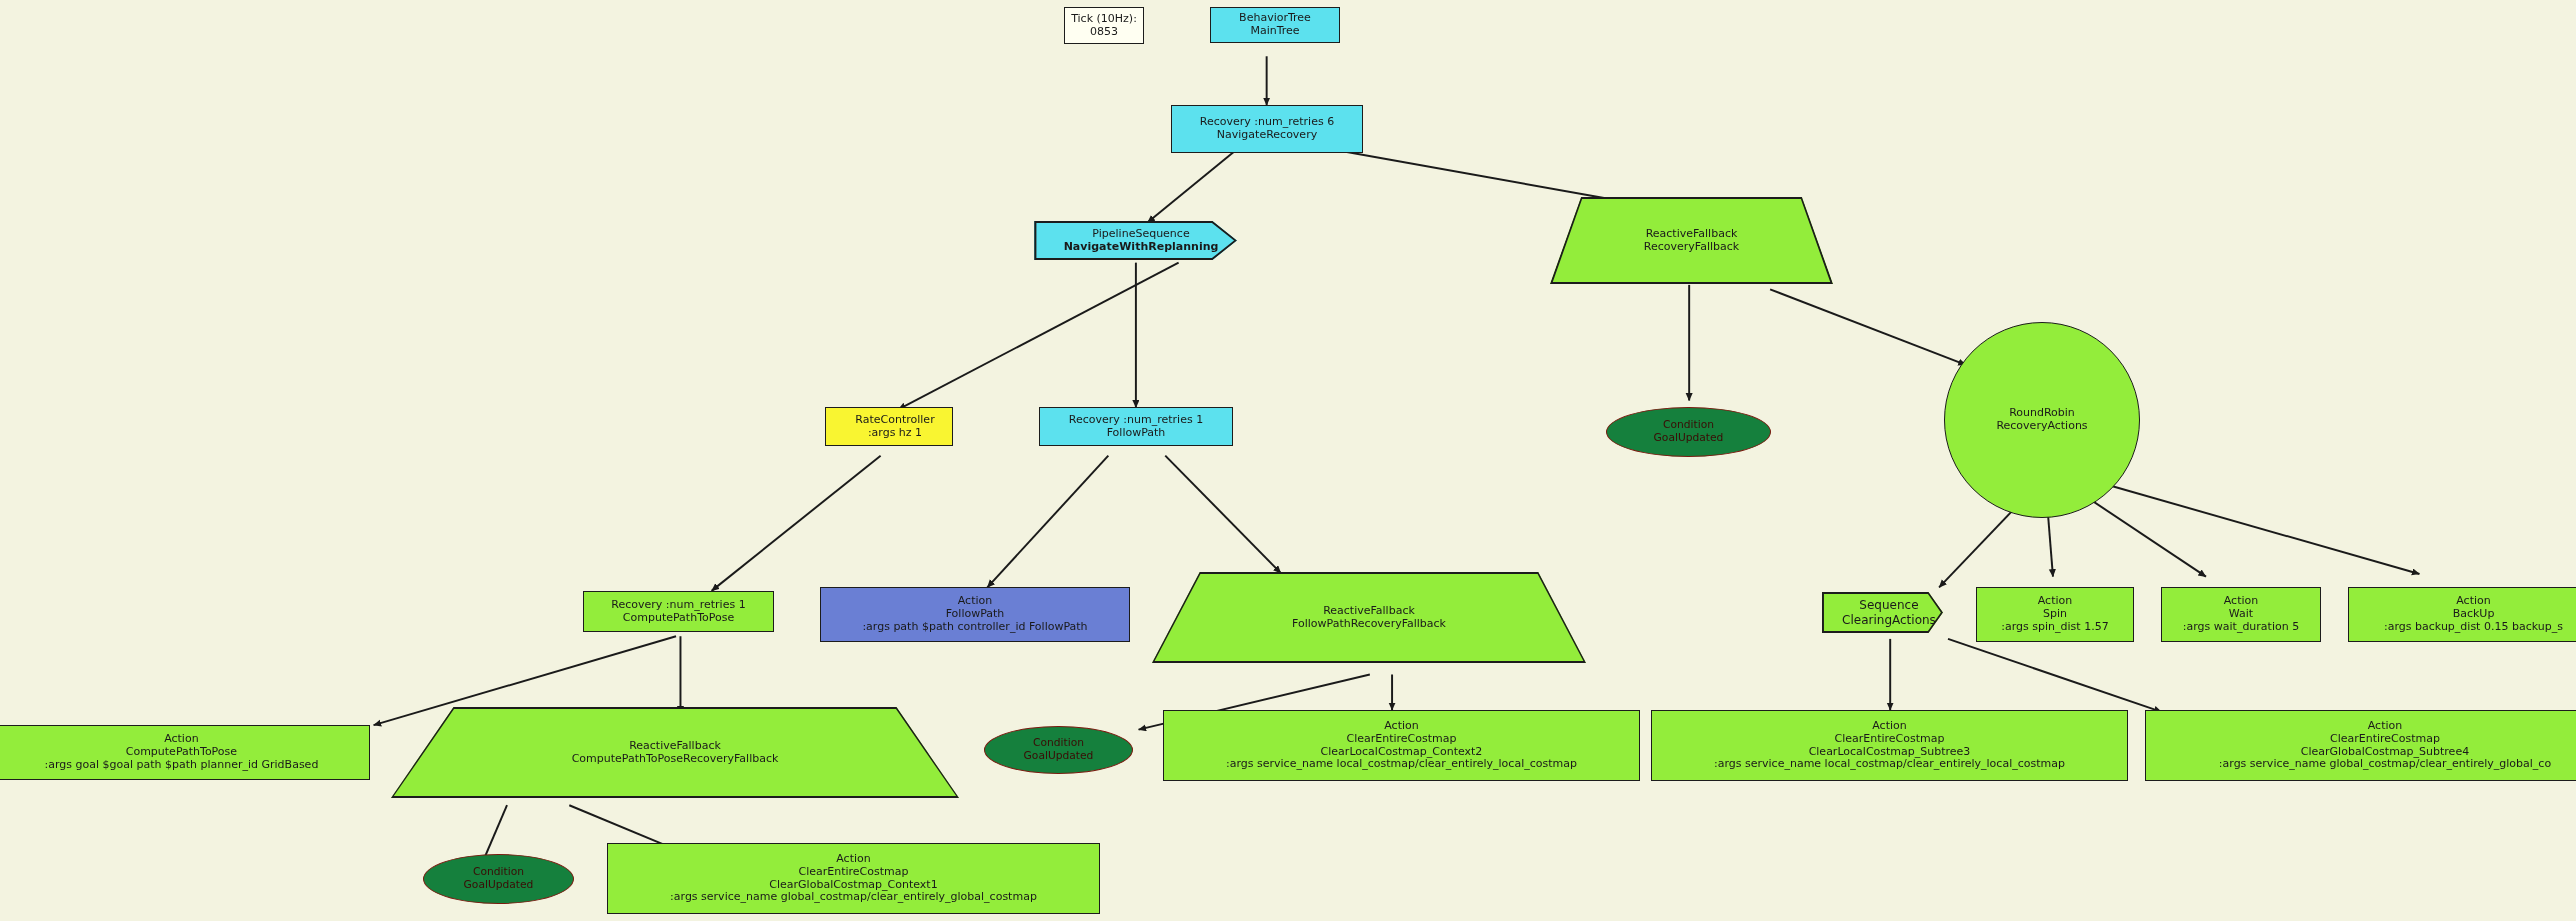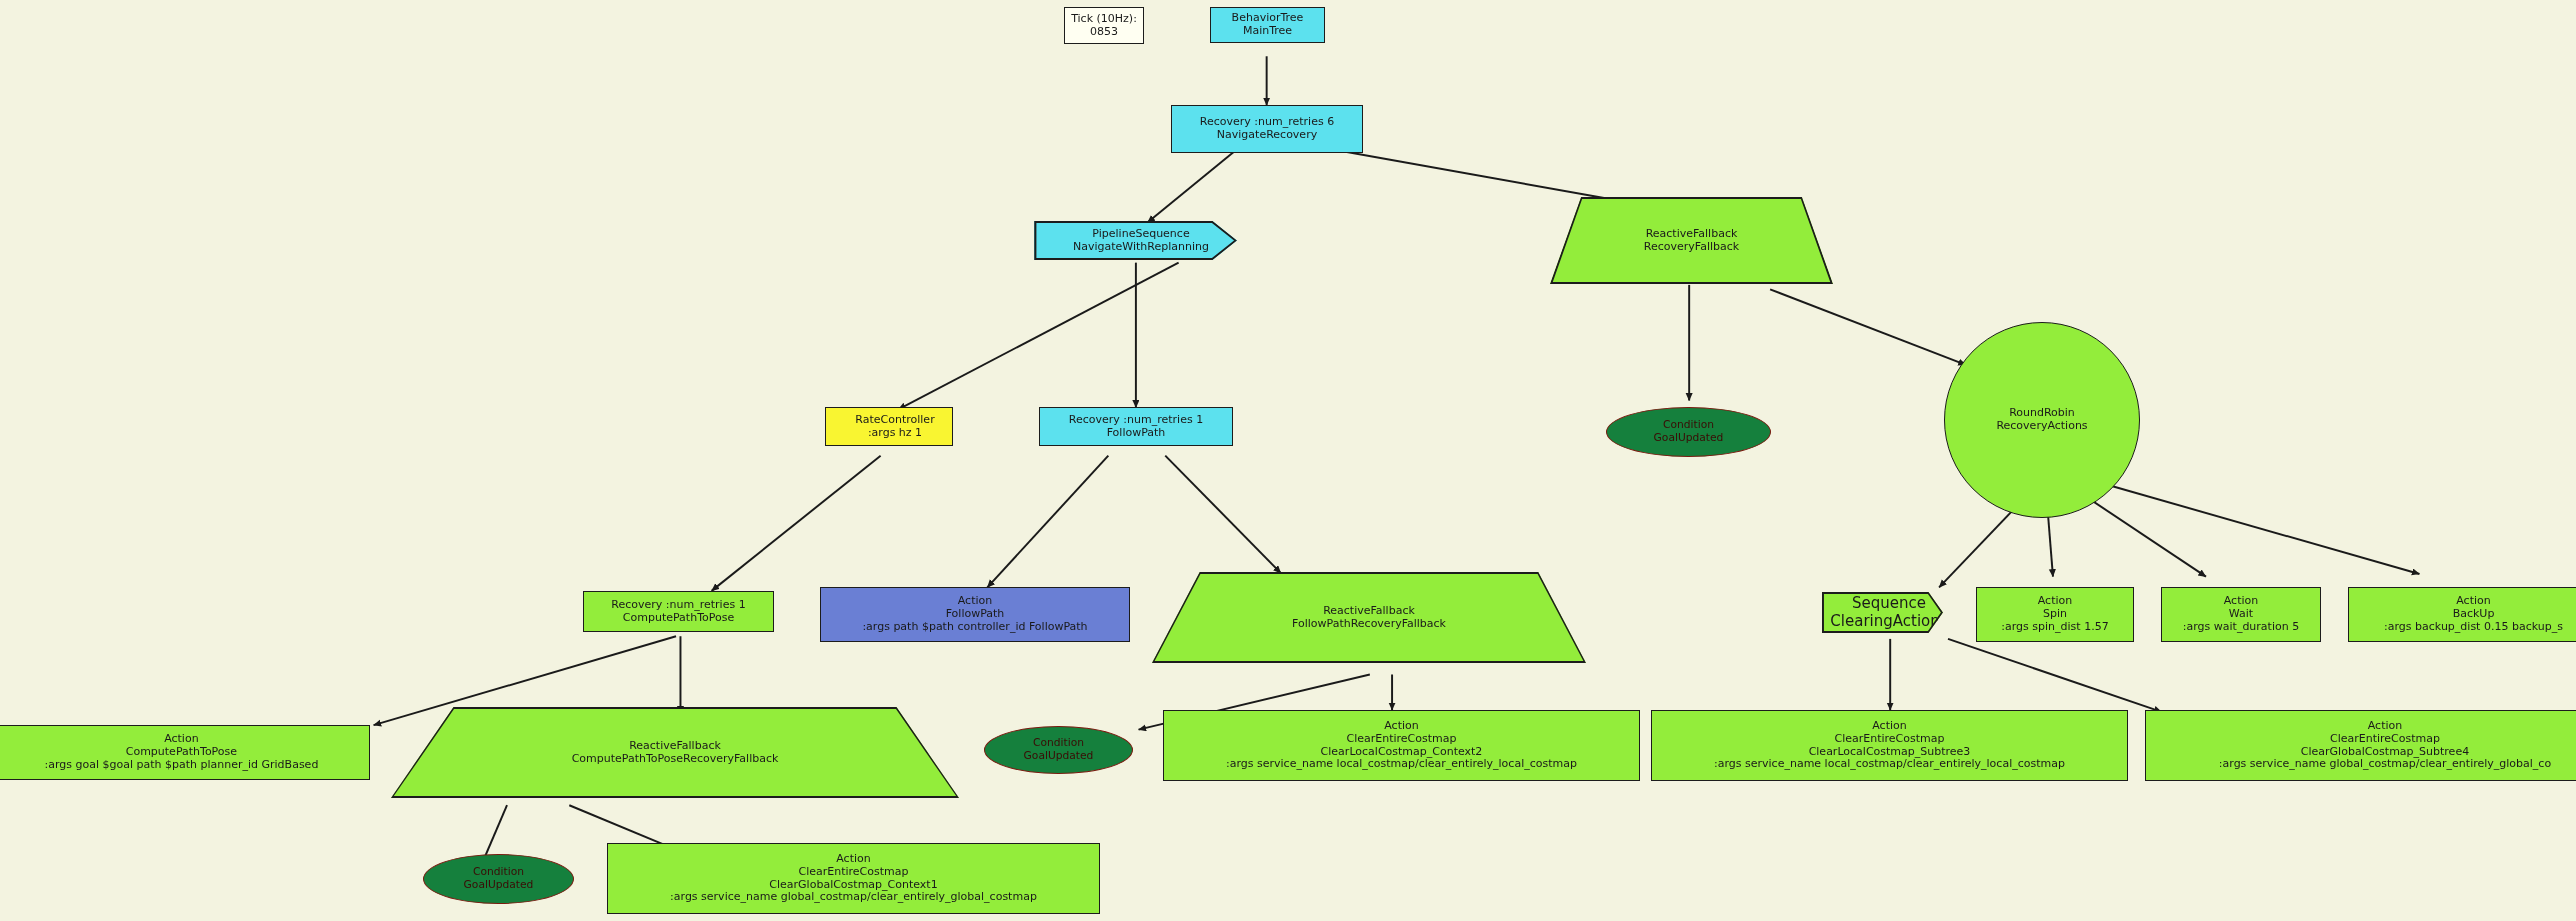"BehaviorTree" div.node { width: 115px -> 130px }
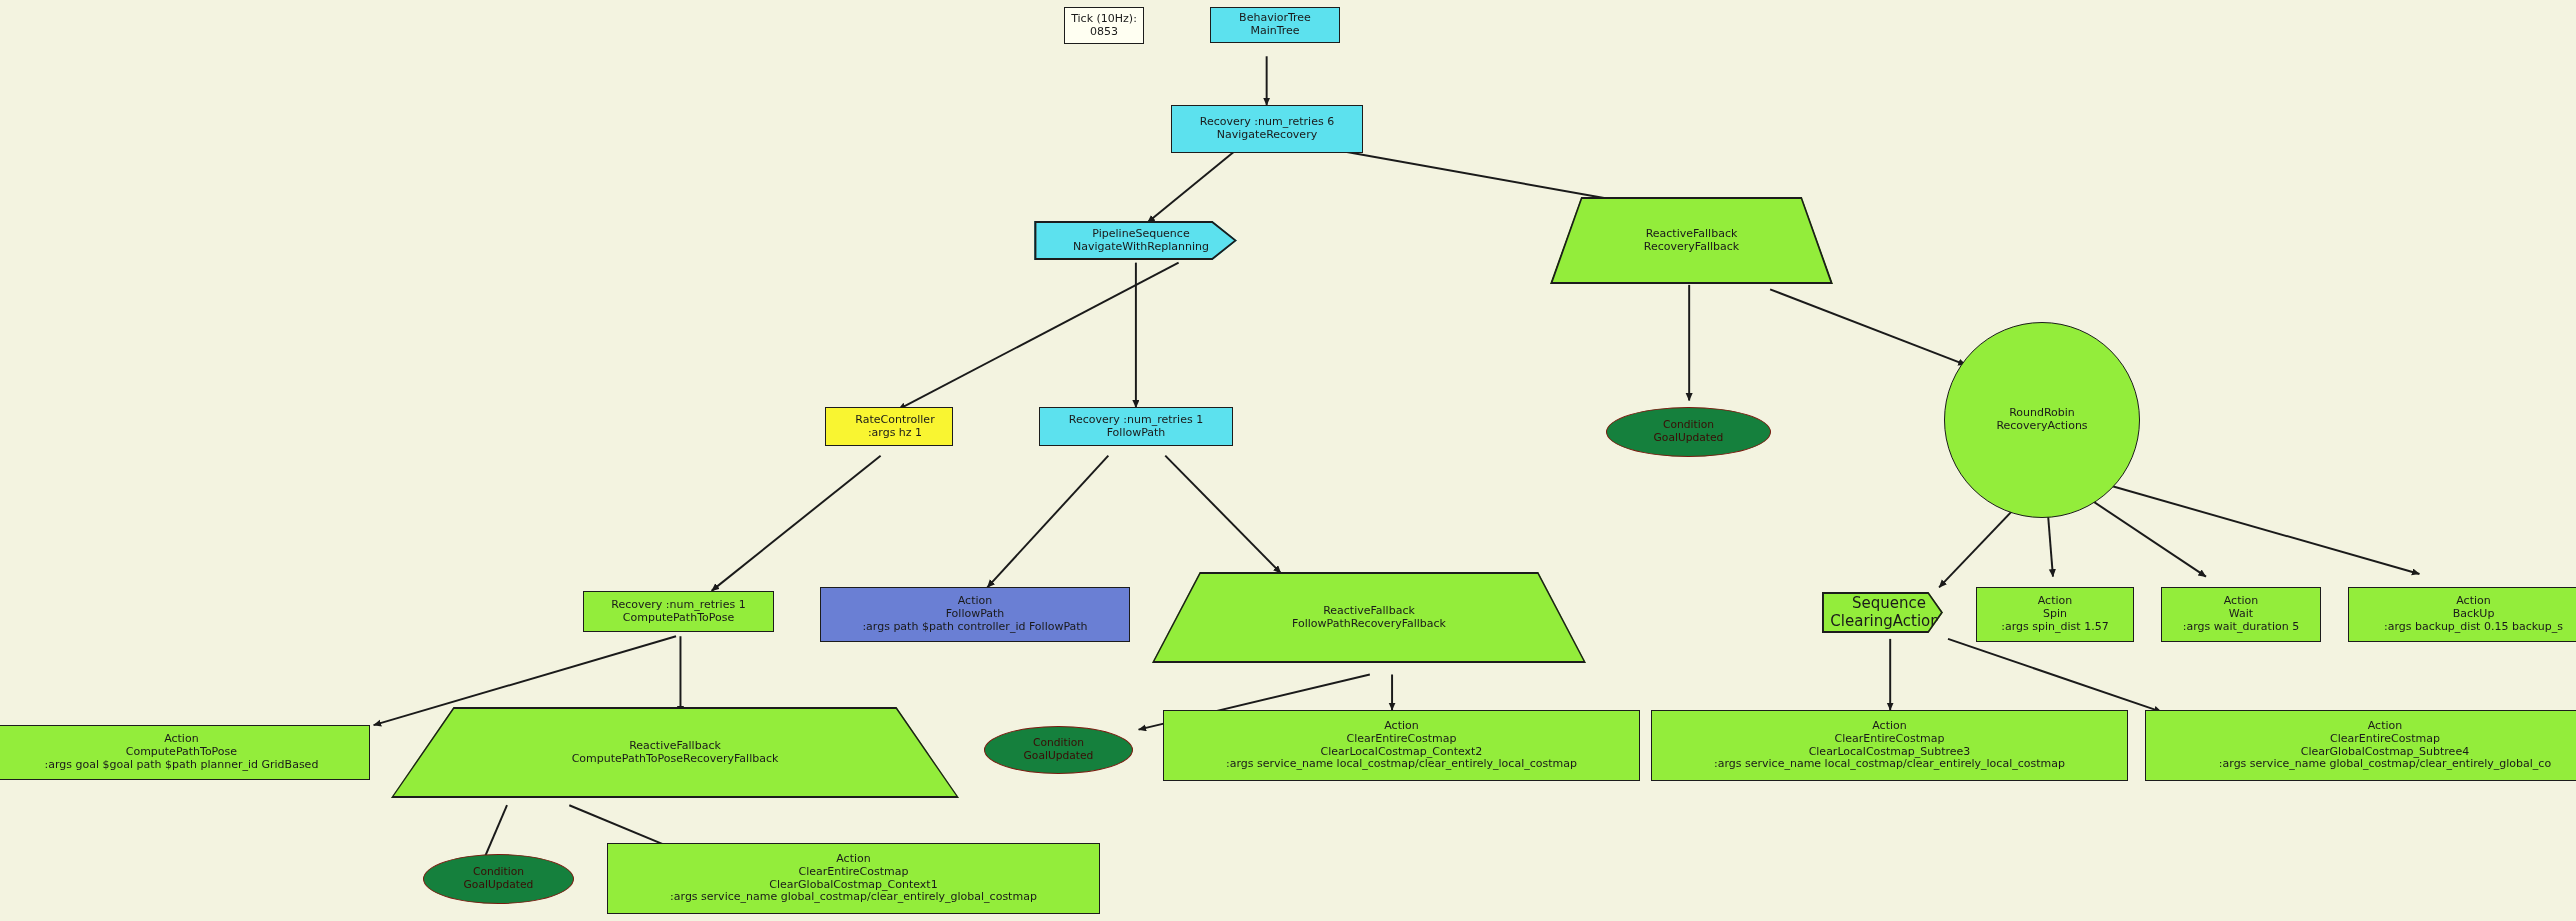"NavigateWithReplanning" span.ln { font-weight: none -> bold }
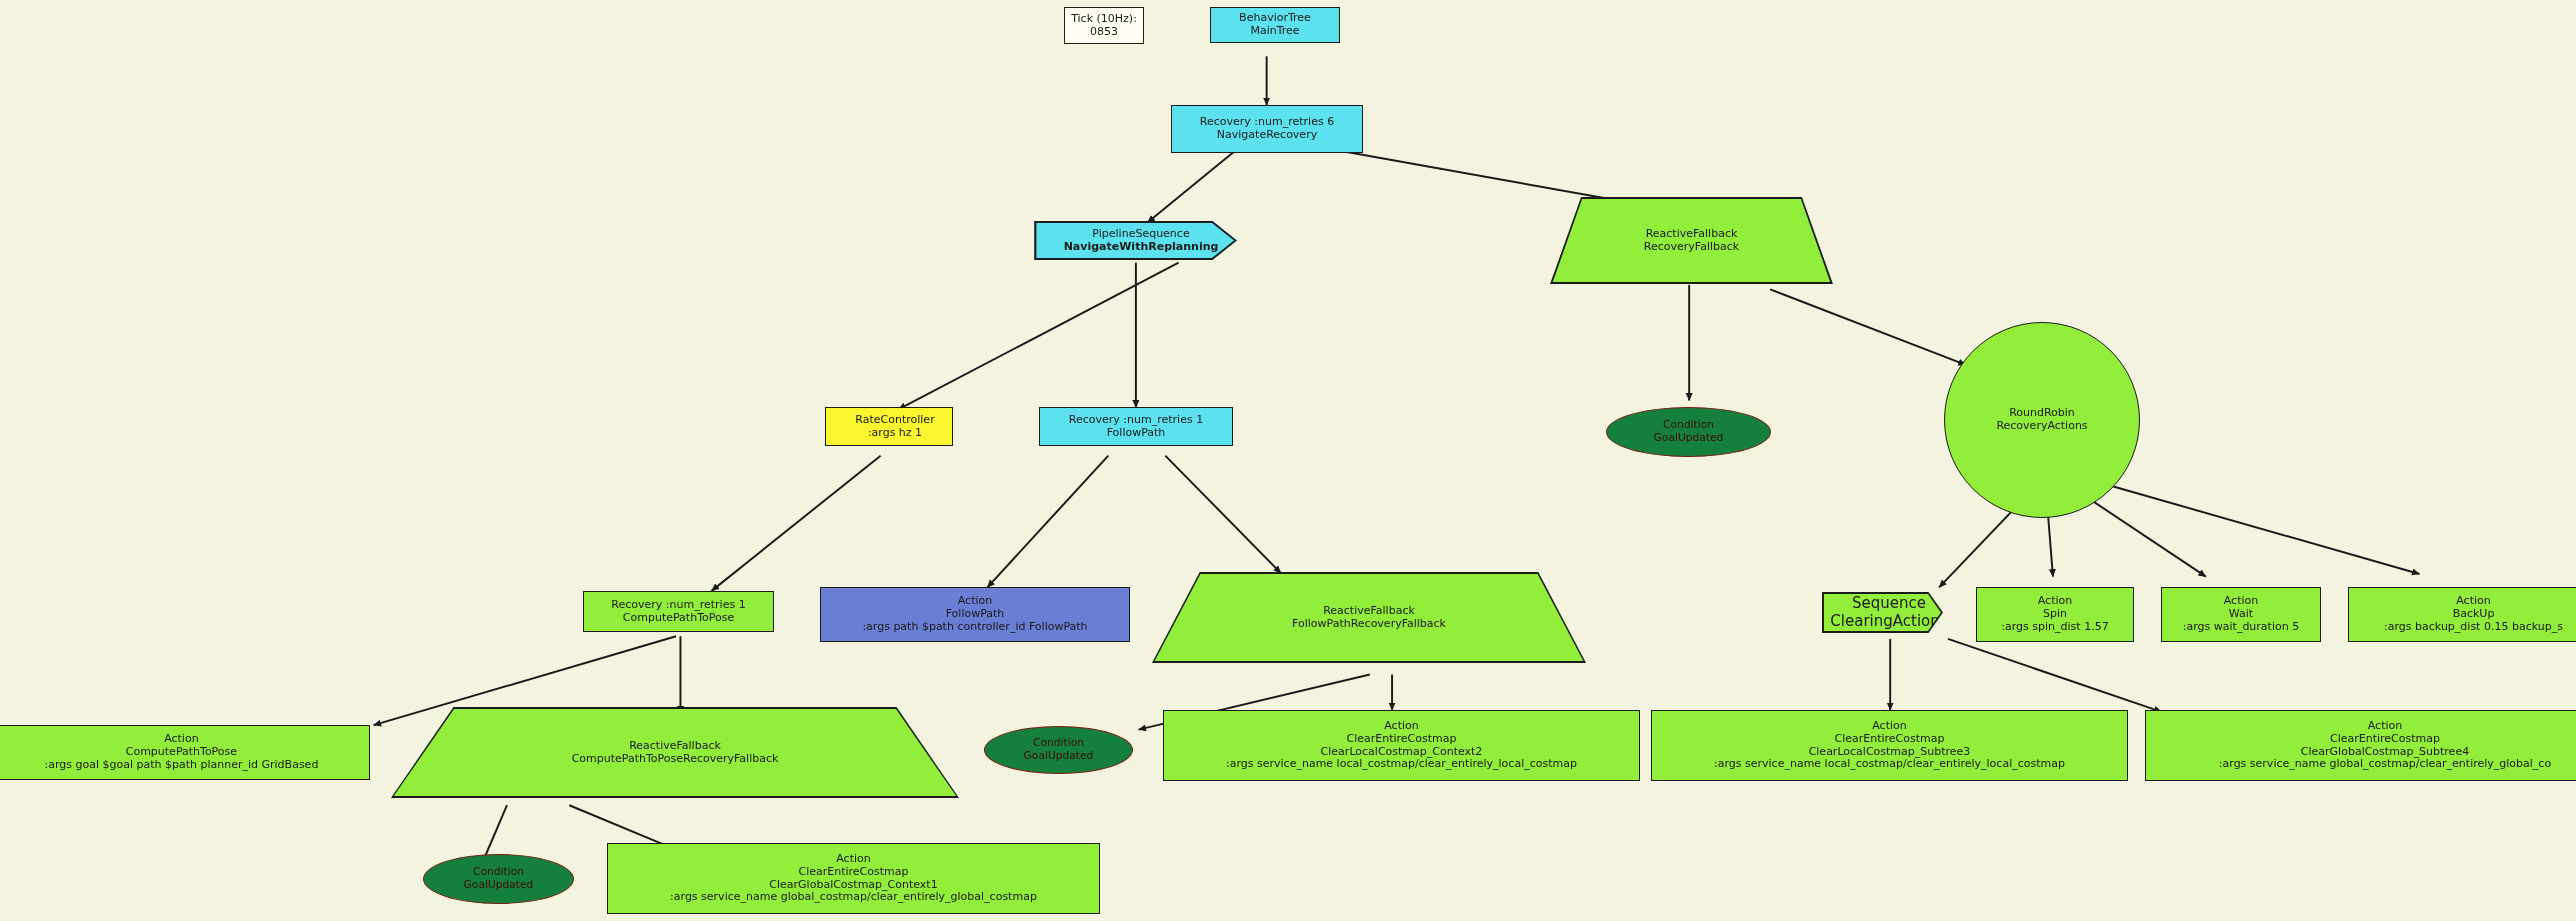"Sequence" div.node { font-size: 15px -> 12px }
